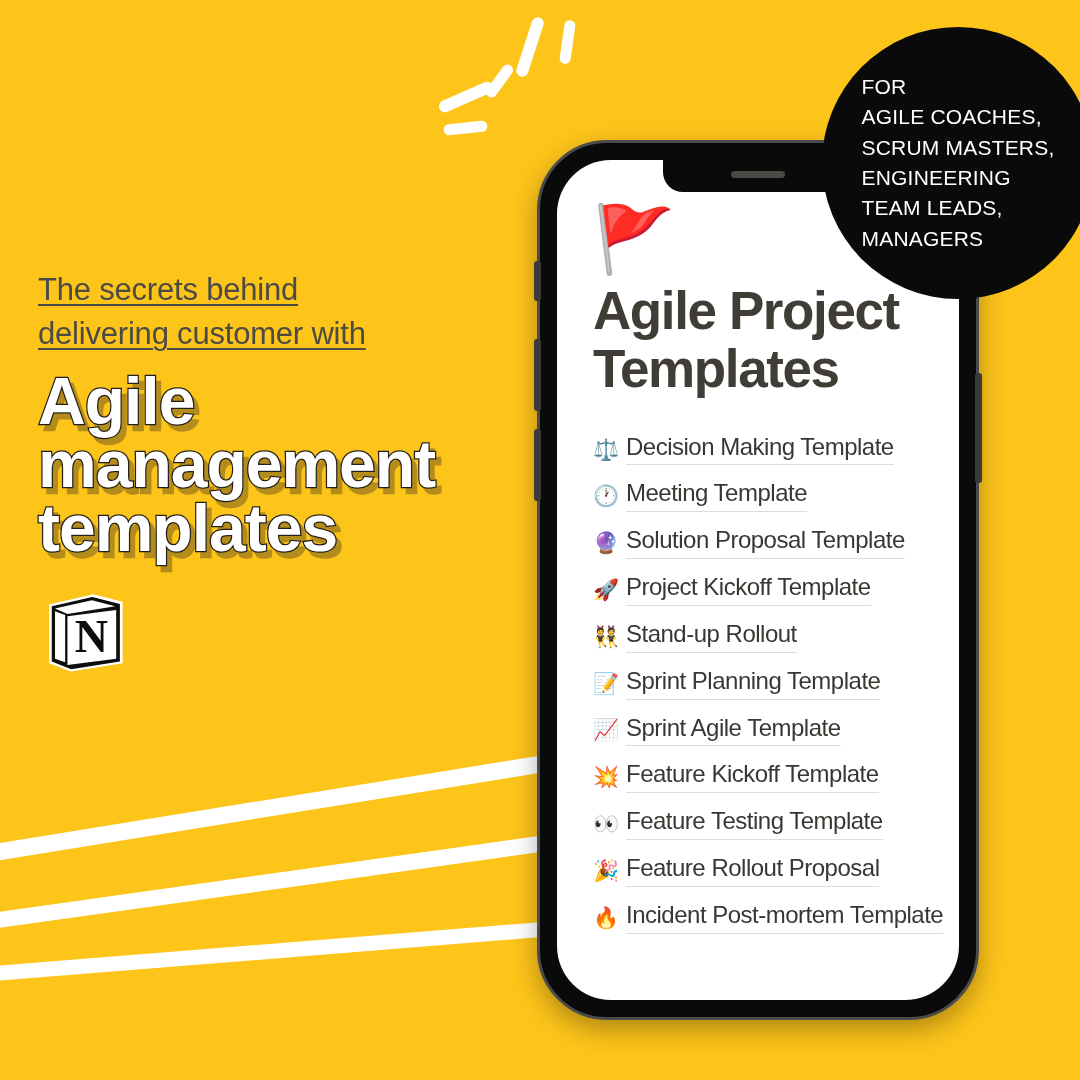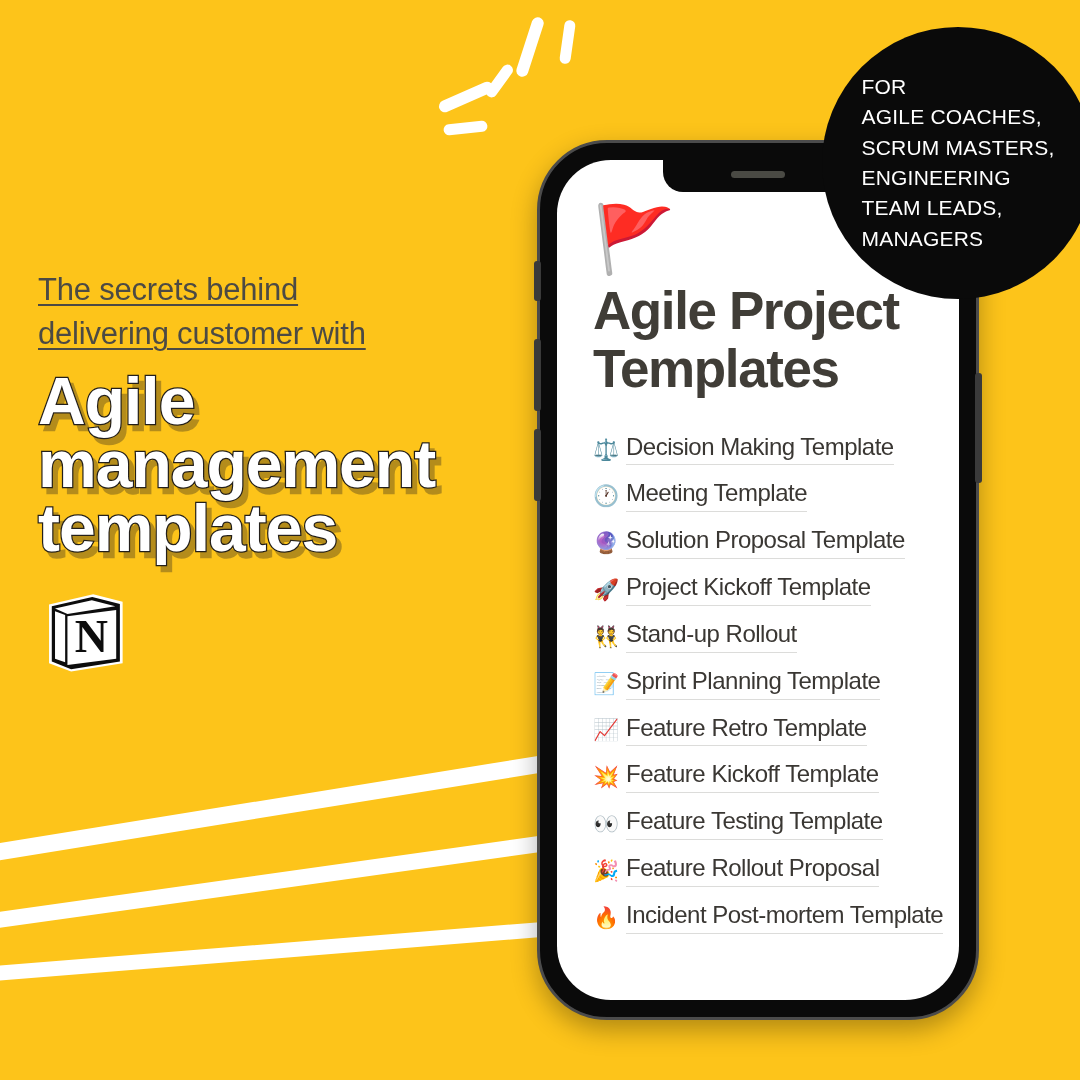"Feature Retro Template" span.tpl-label { text: Feature Retro -> Sprint Agile }
